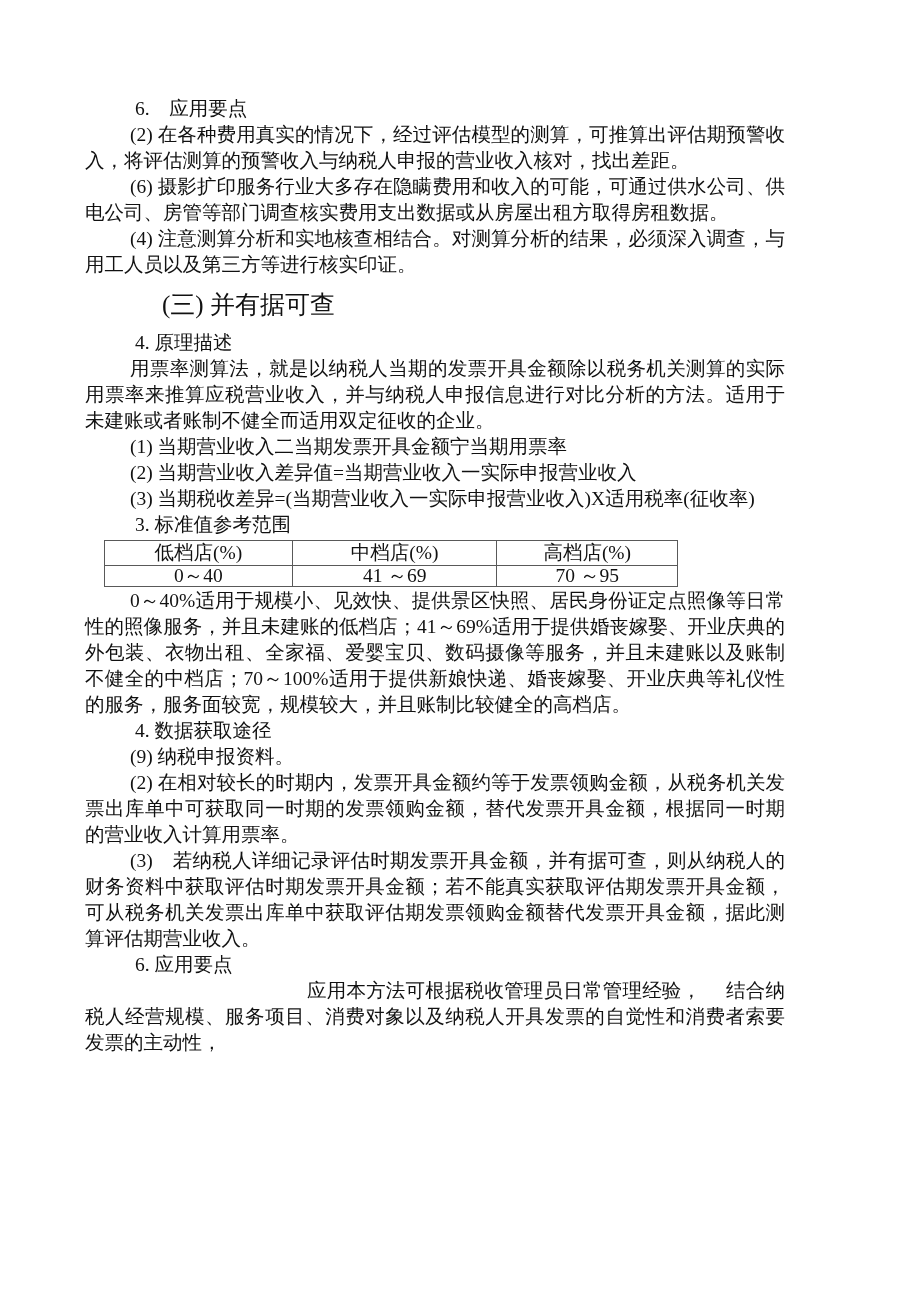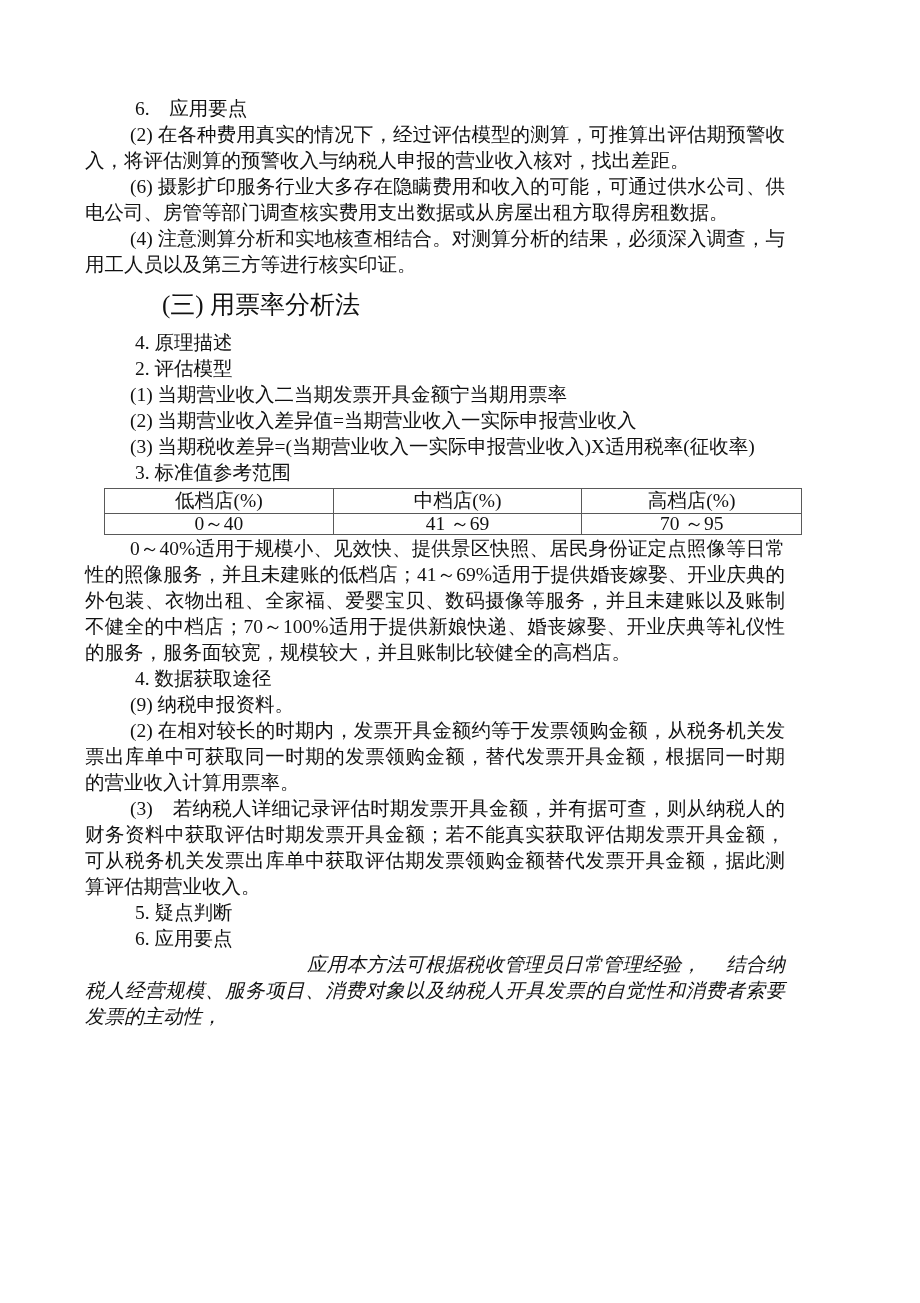"(三) 用票率分析法" p.h3 { text: 用票率分析法 -> 并有据可查 }
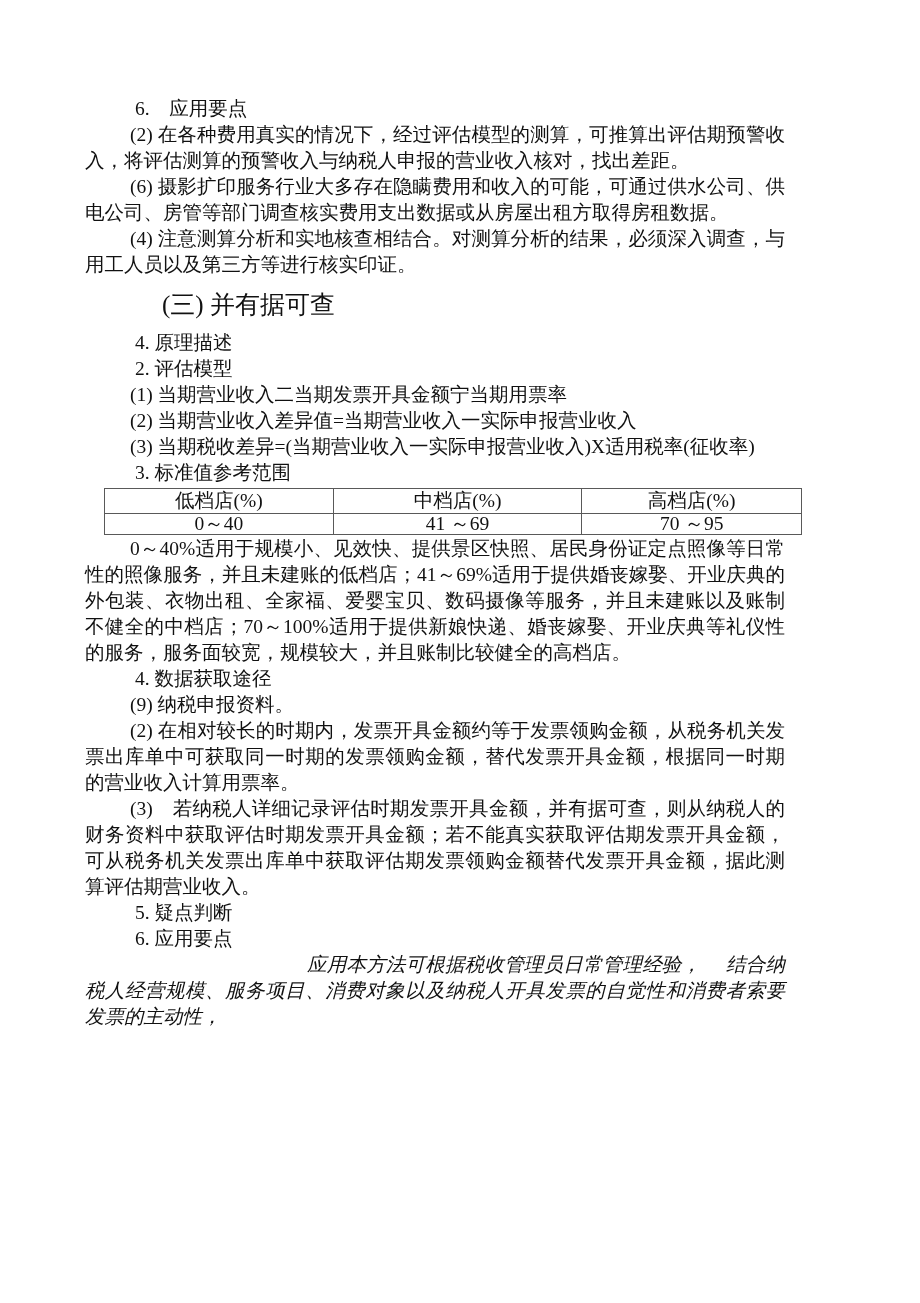"用票率测算法，就是以纳税人当期的发票开具金额除以税务机关测算的实际用票率来推算应" p.p2 { html: none -> <p>用票率测算法，就是以纳税人当期的发票开具金额除以税务机关测算的实际用票率来推算应税营业收入，并与纳税人申报信息进行对比分析的方法。适用于未建账或者账制不健全而适用双定征收的企业。</p> }
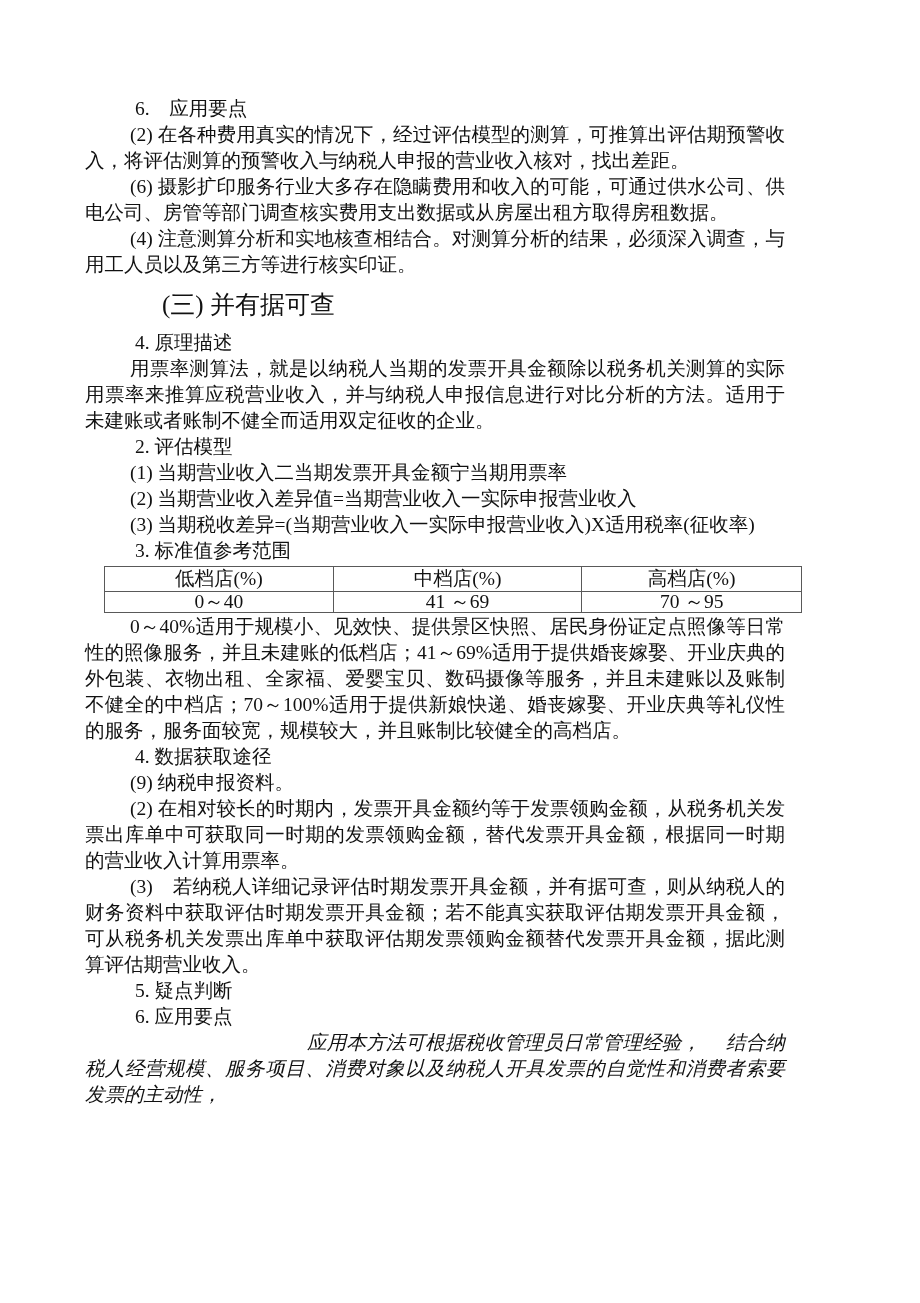"2. 评估模型" p.li { html: <p>2. 评估模型</p> -> none }
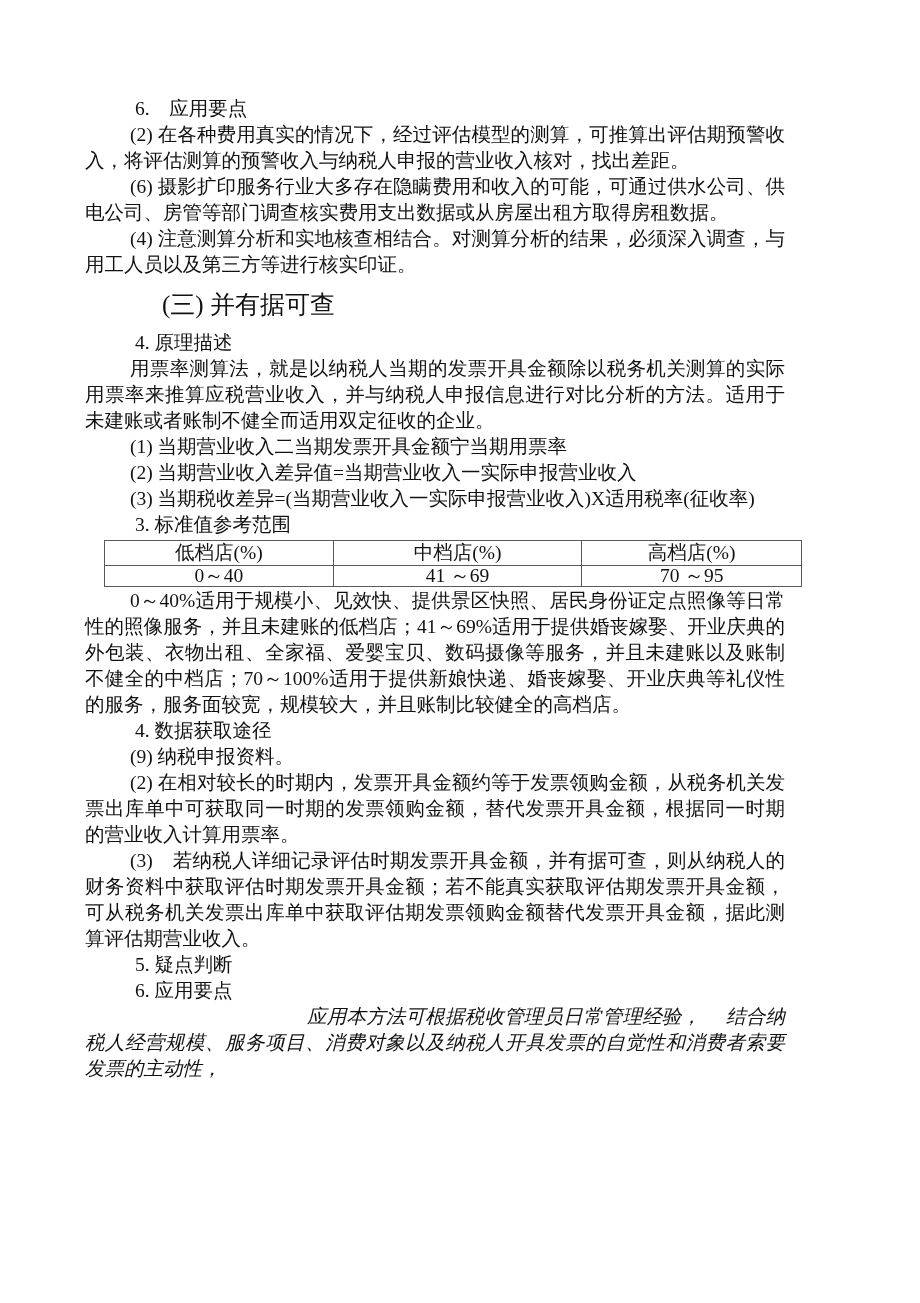"低档店(%)" table.ref-table { width: 698px -> 574px }
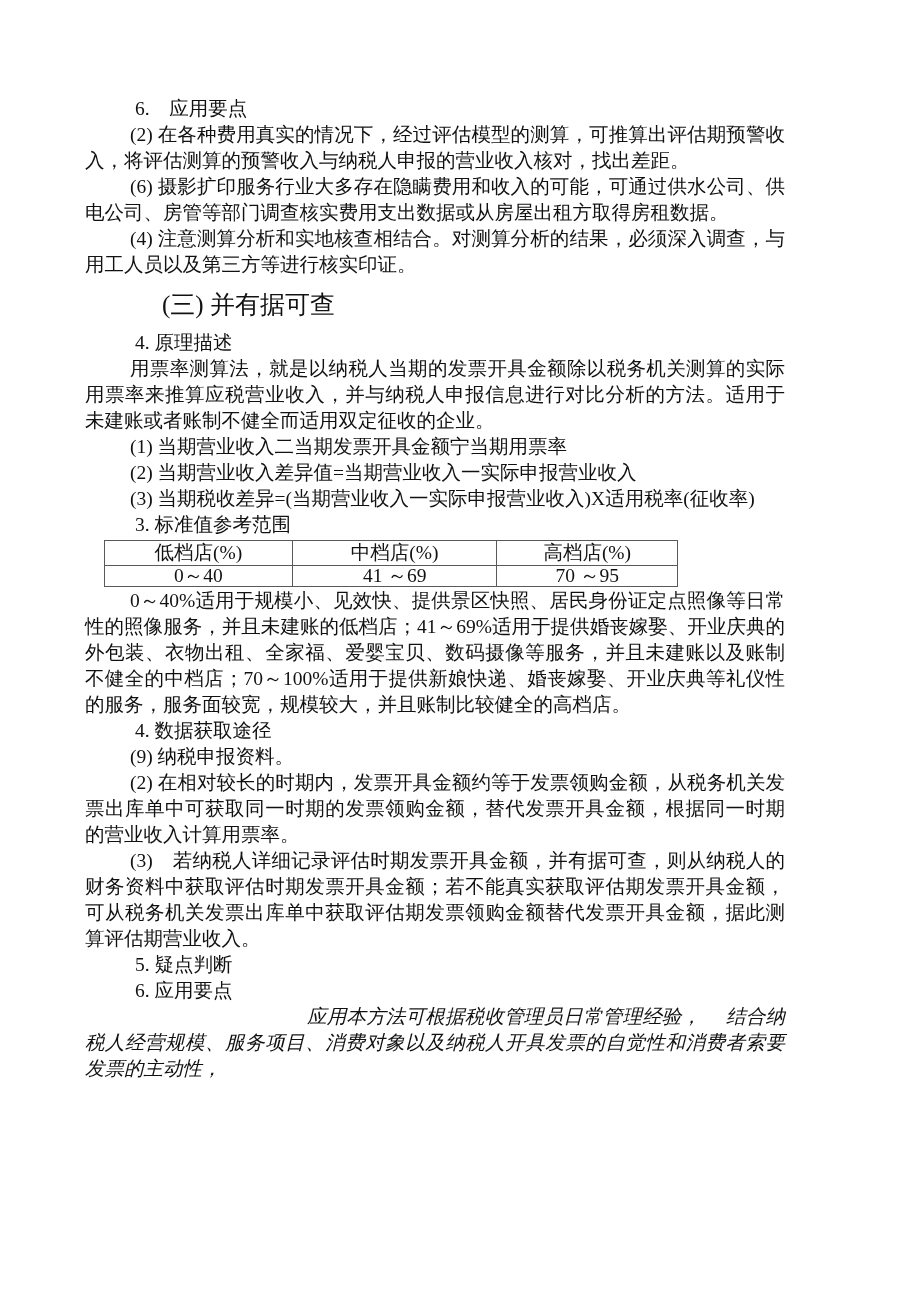"5. 疑点判断" p.li { html: <p>5. 疑点判断</p> -> none }
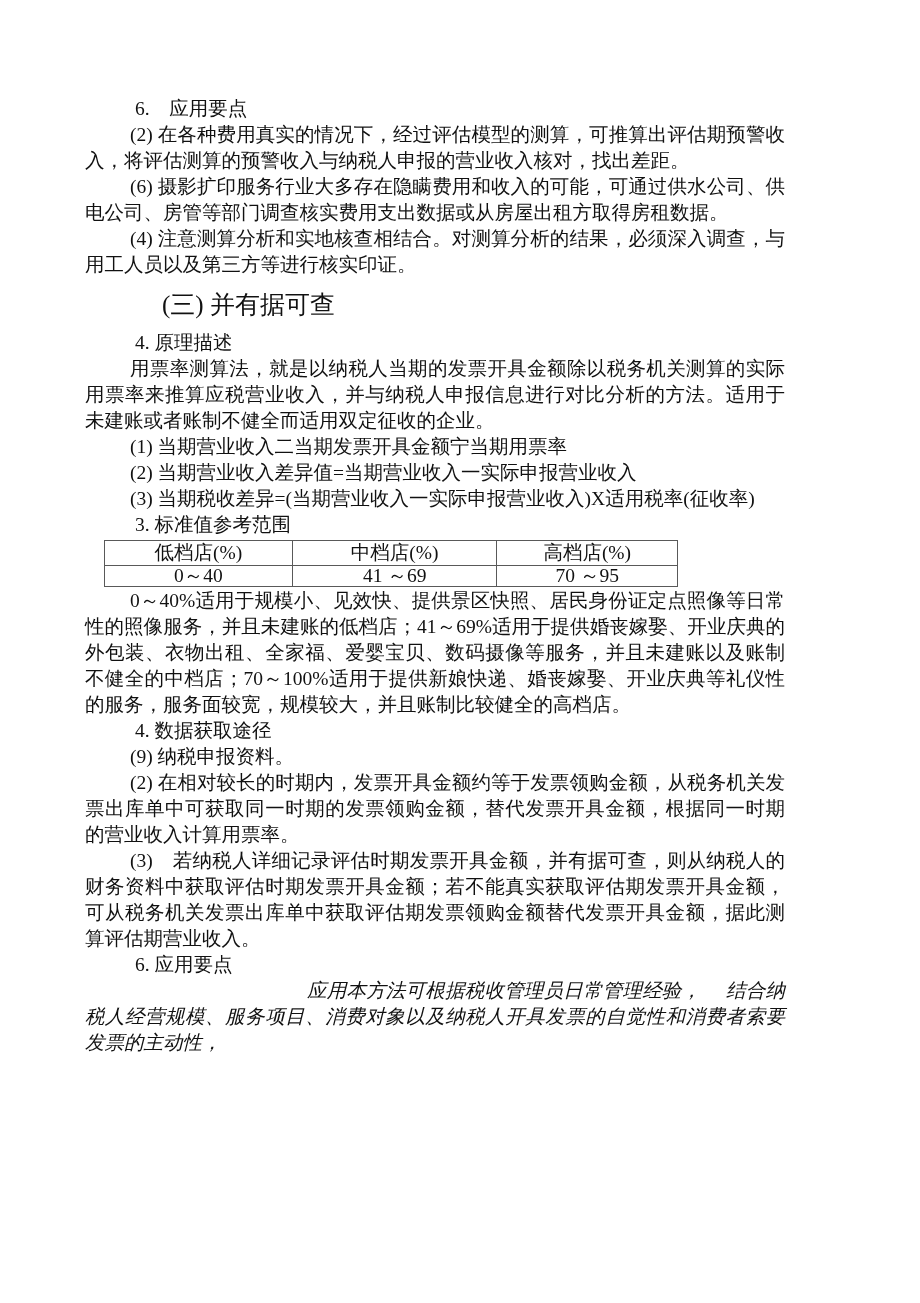"应用本方法可根据税收管理员日常管理经验，" .deep { font-style: italic -> none }
